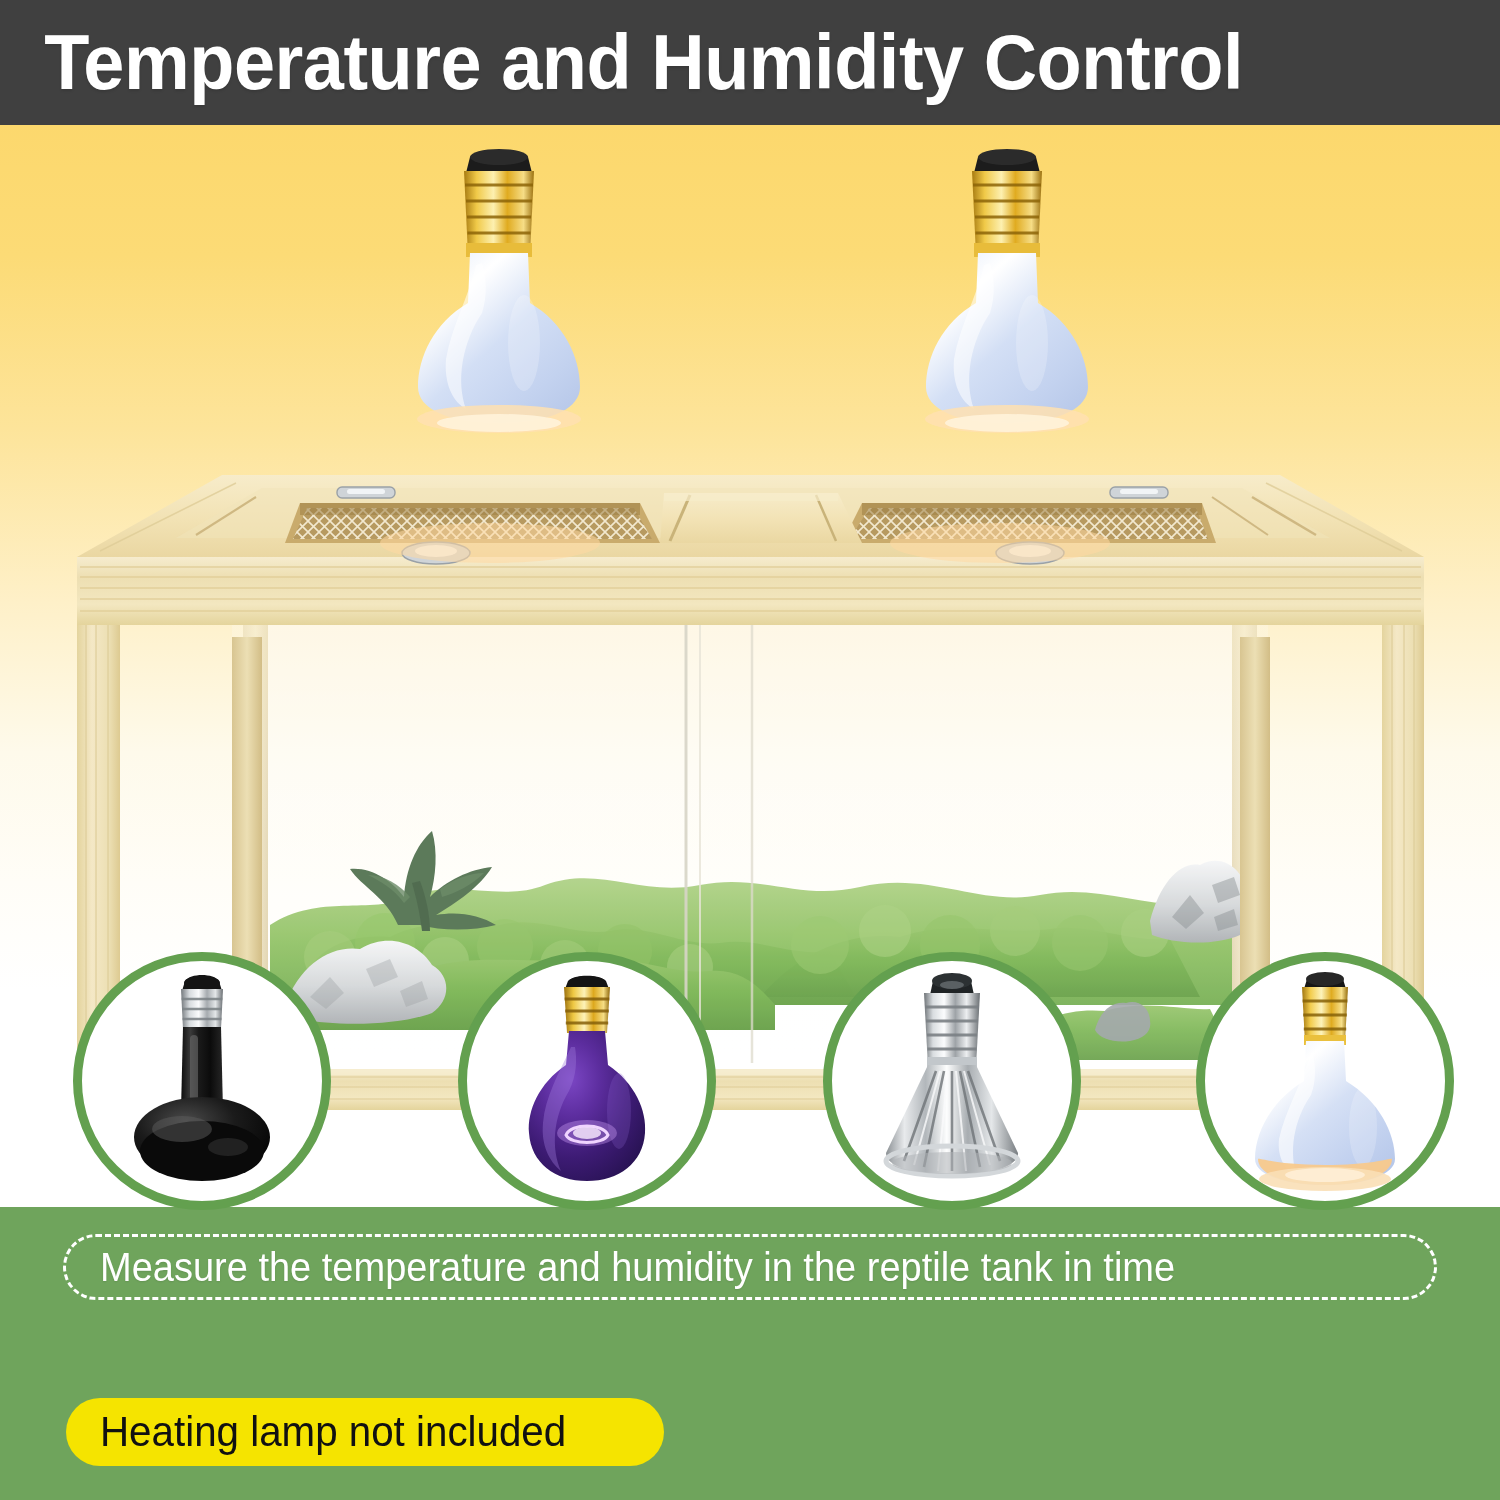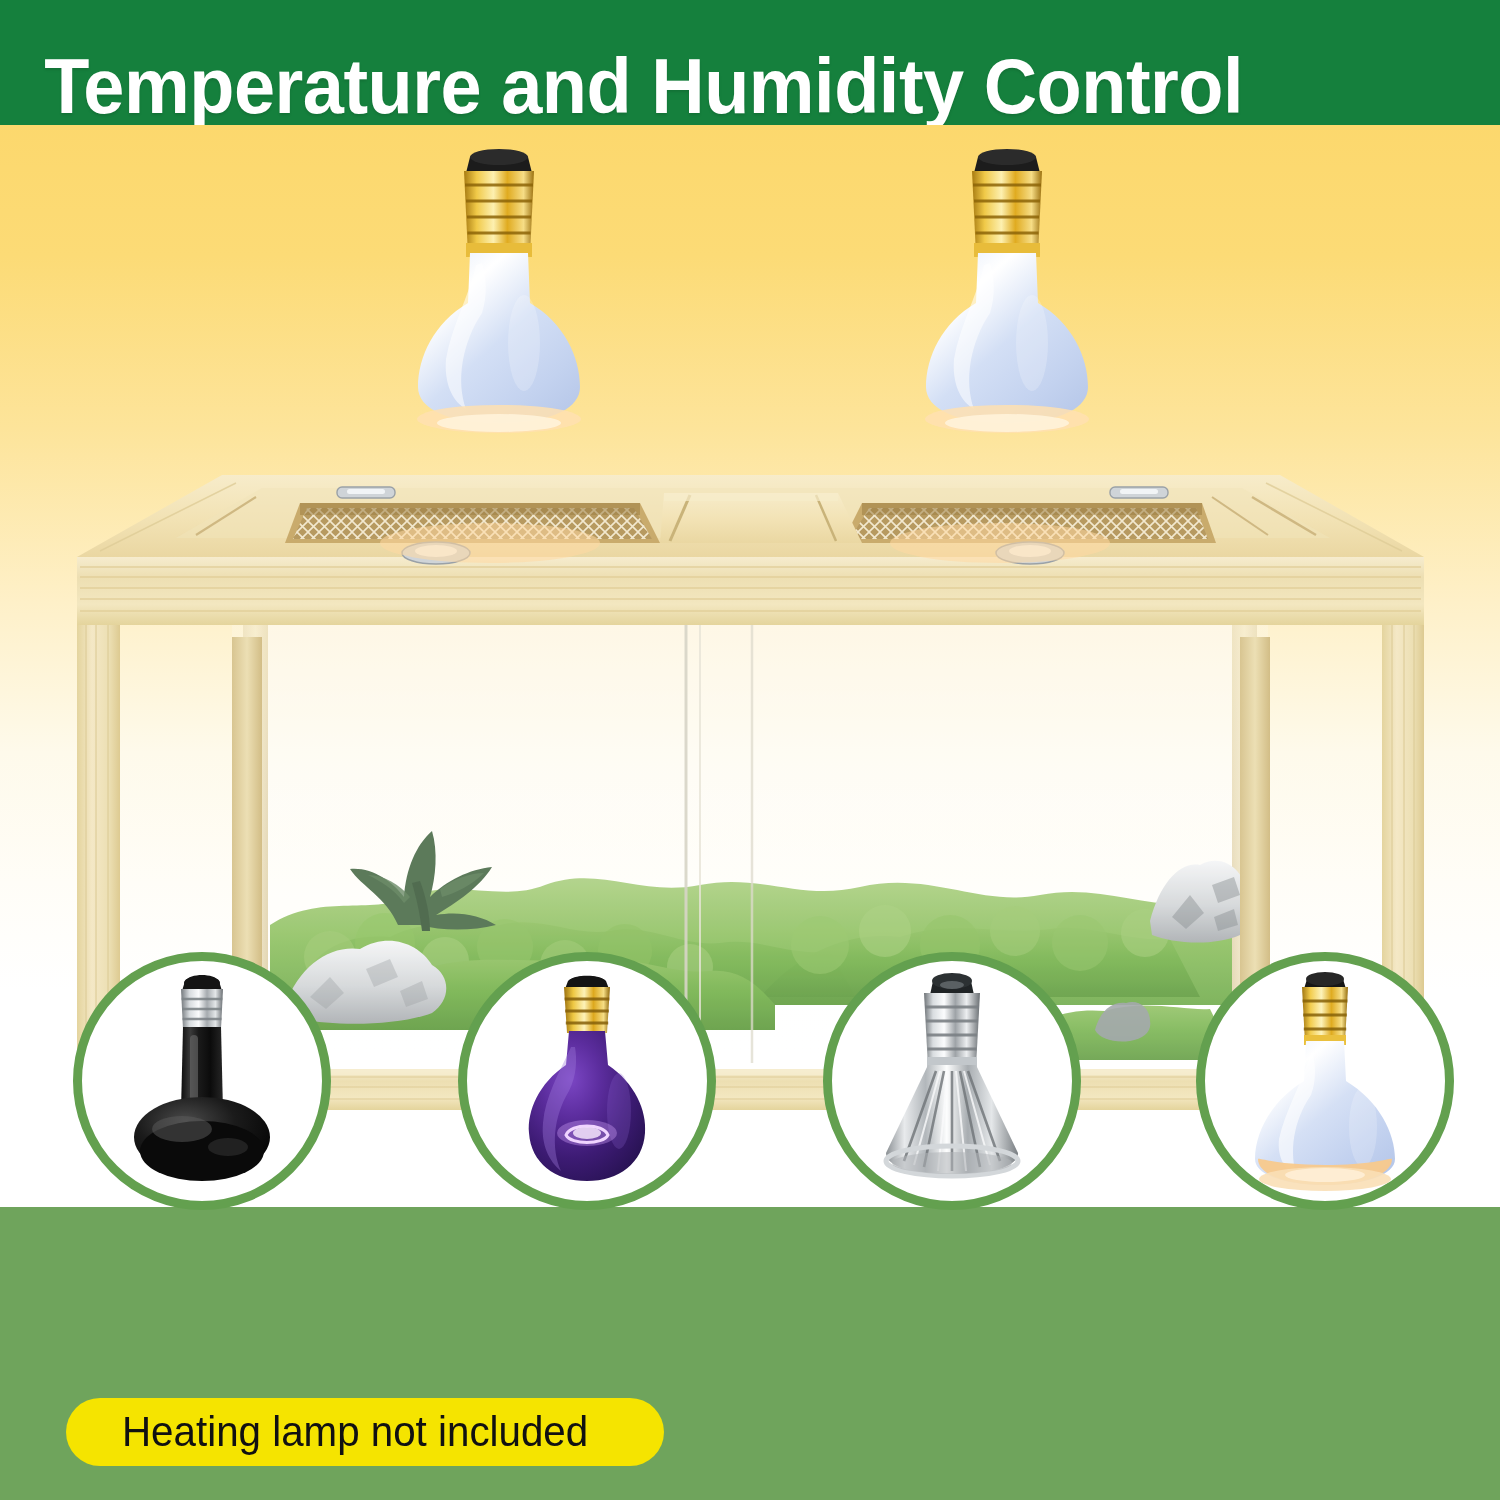"Temperature and Humidity Control" #header { align-items: flex-end -> center; background: #15803d -> #404040 }
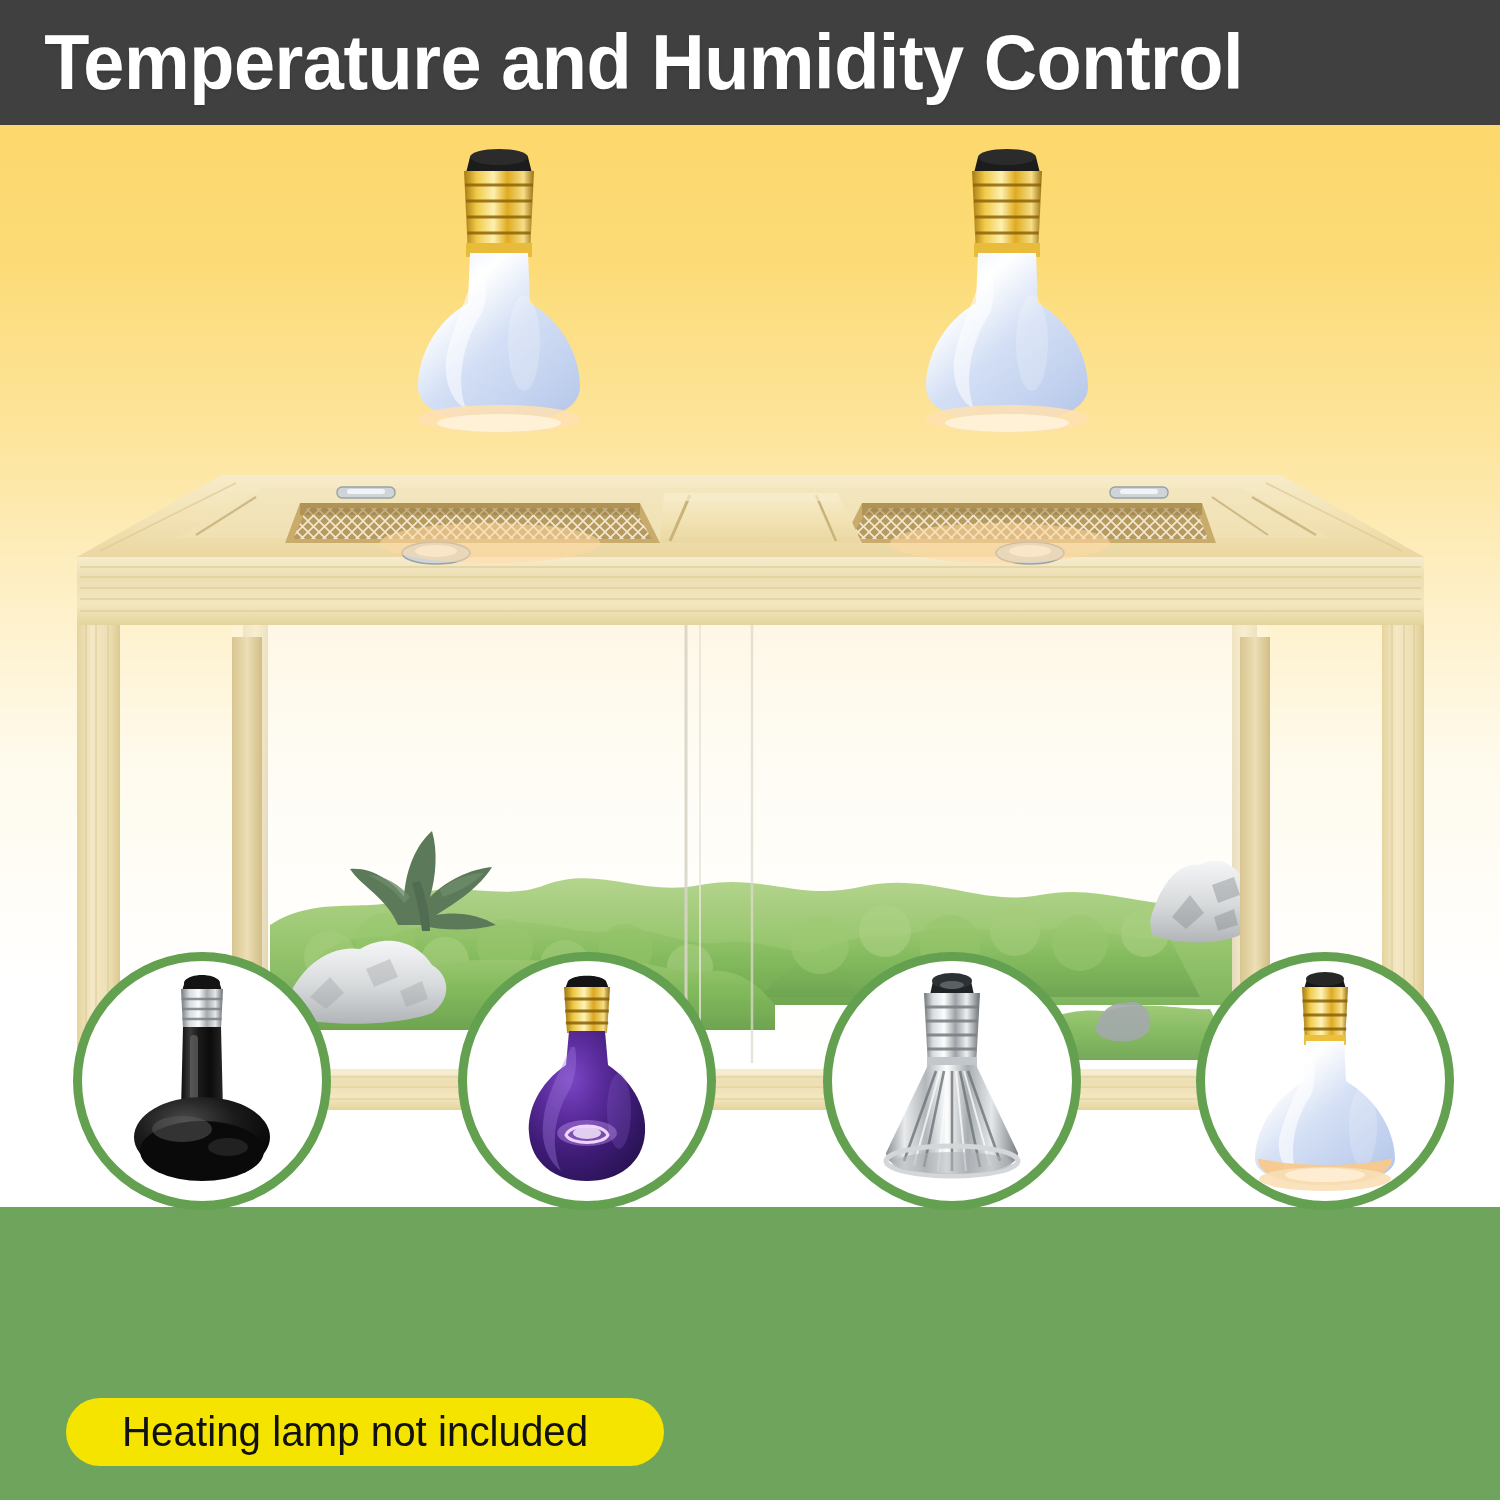"Measure the temperature and humidity" div.callout { html: none -> <div> <span>Measure the temperature and humidity in the reptile tank in time</span> </div> }
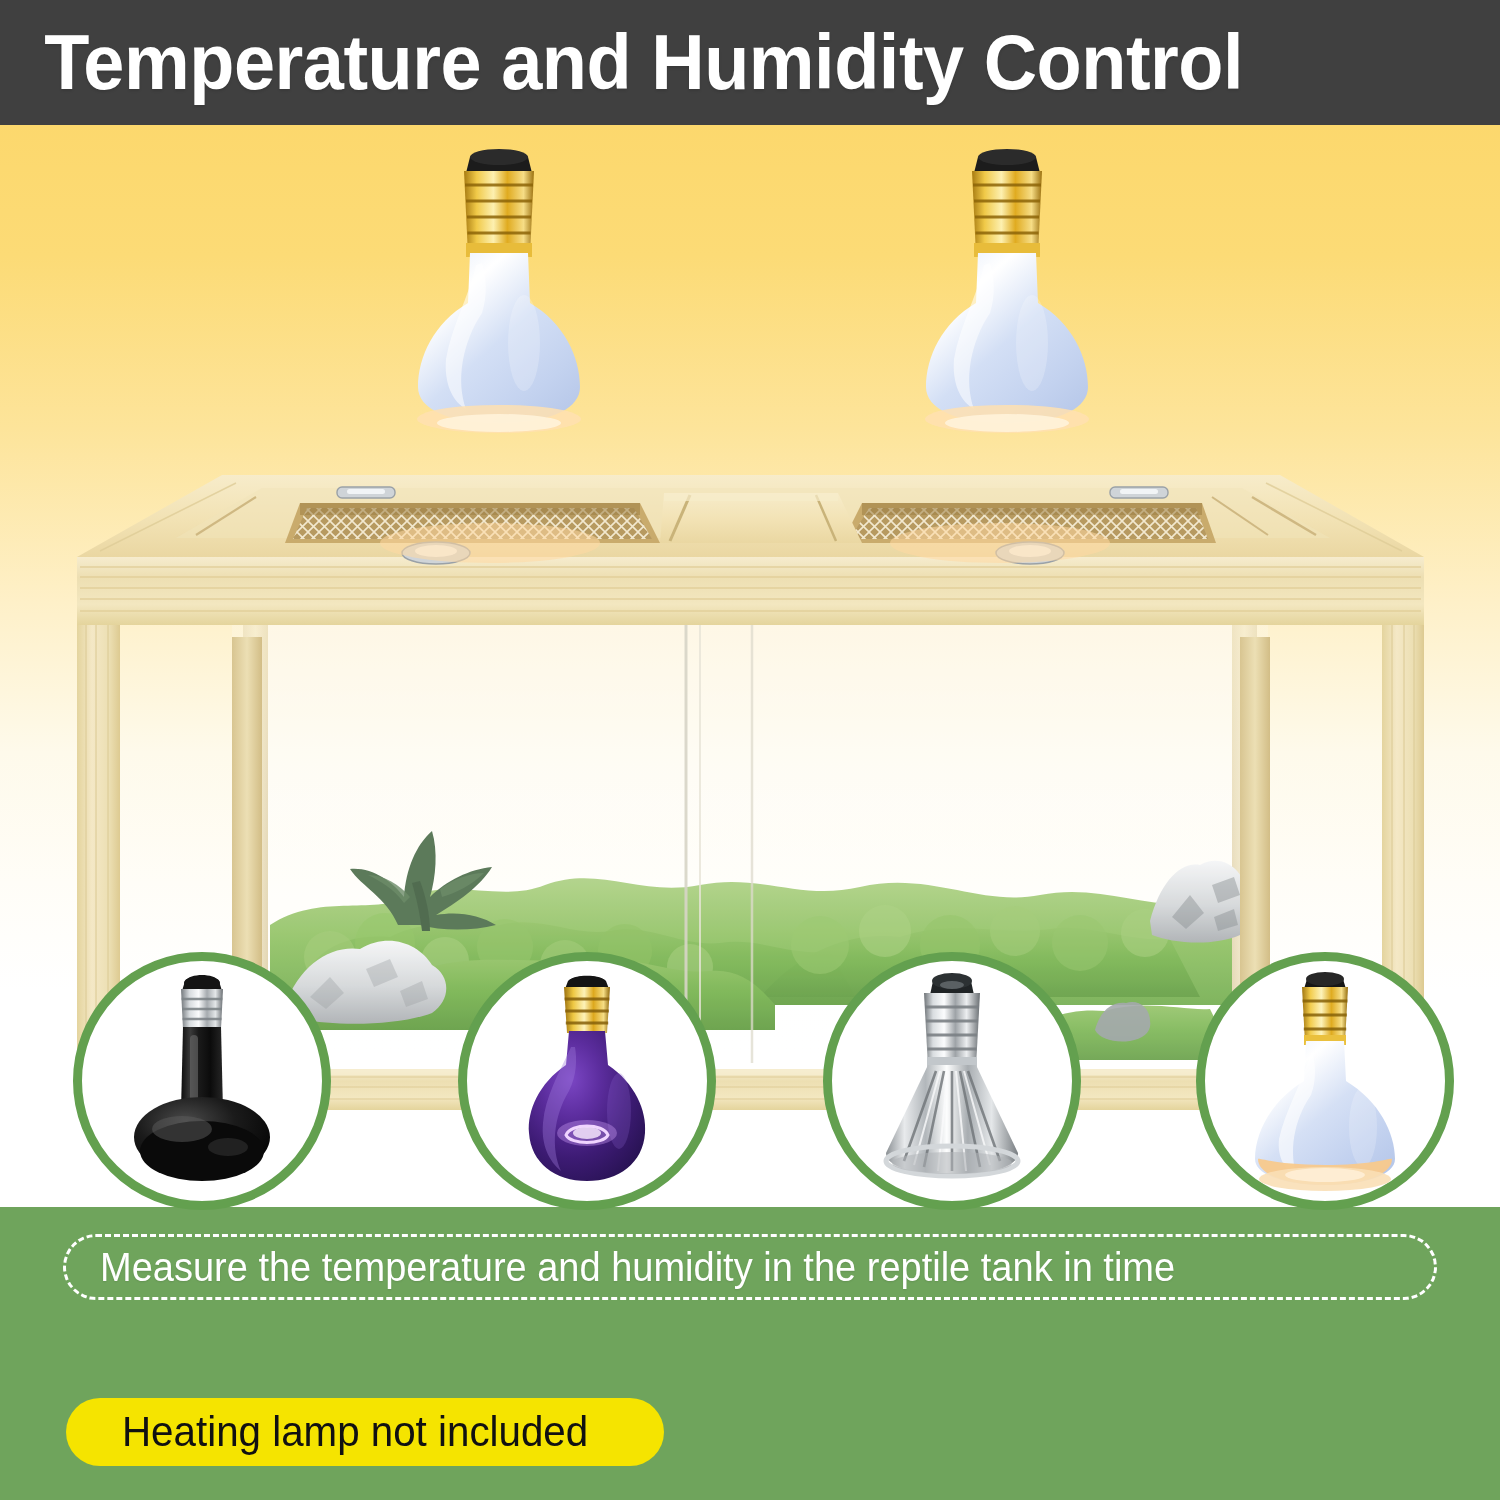"Heating lamp not included" #badge { justify-content: center -> none }
